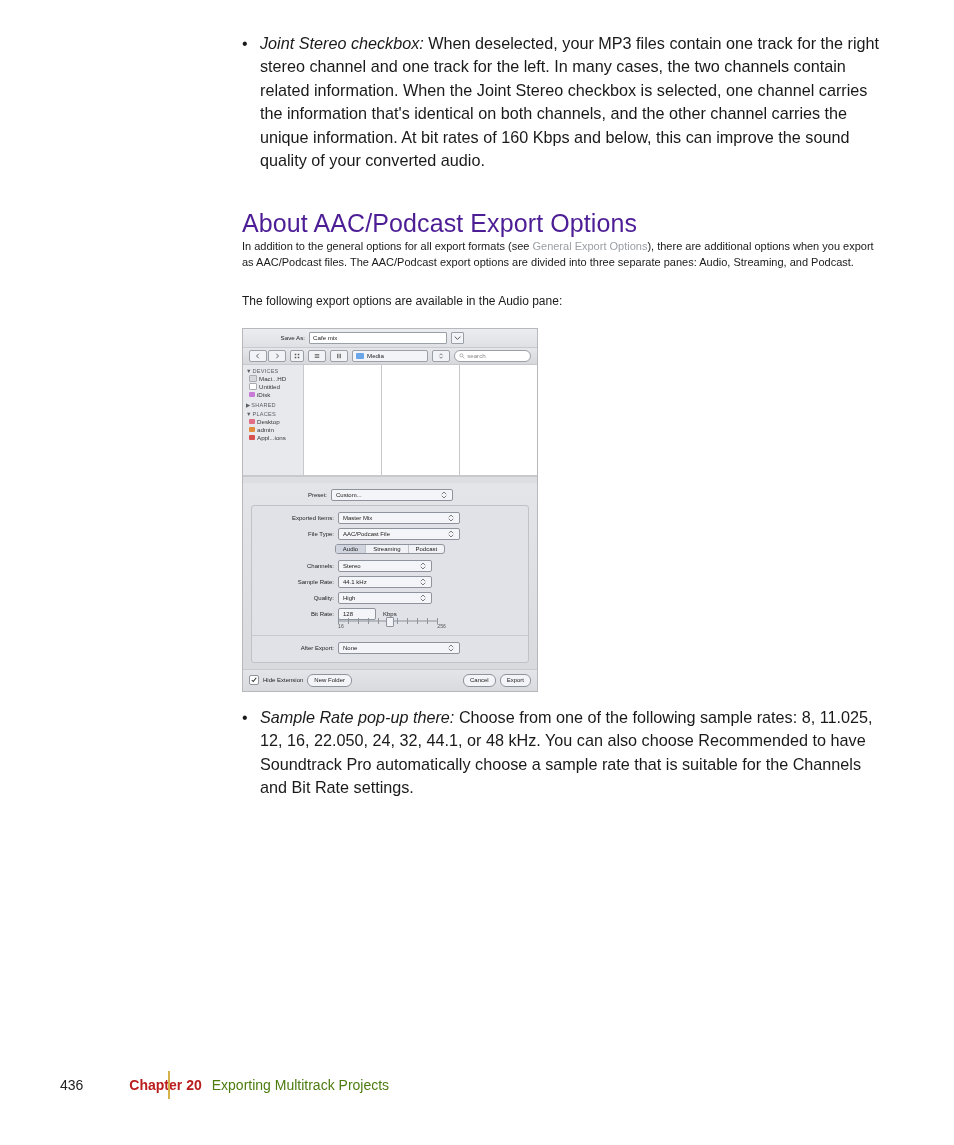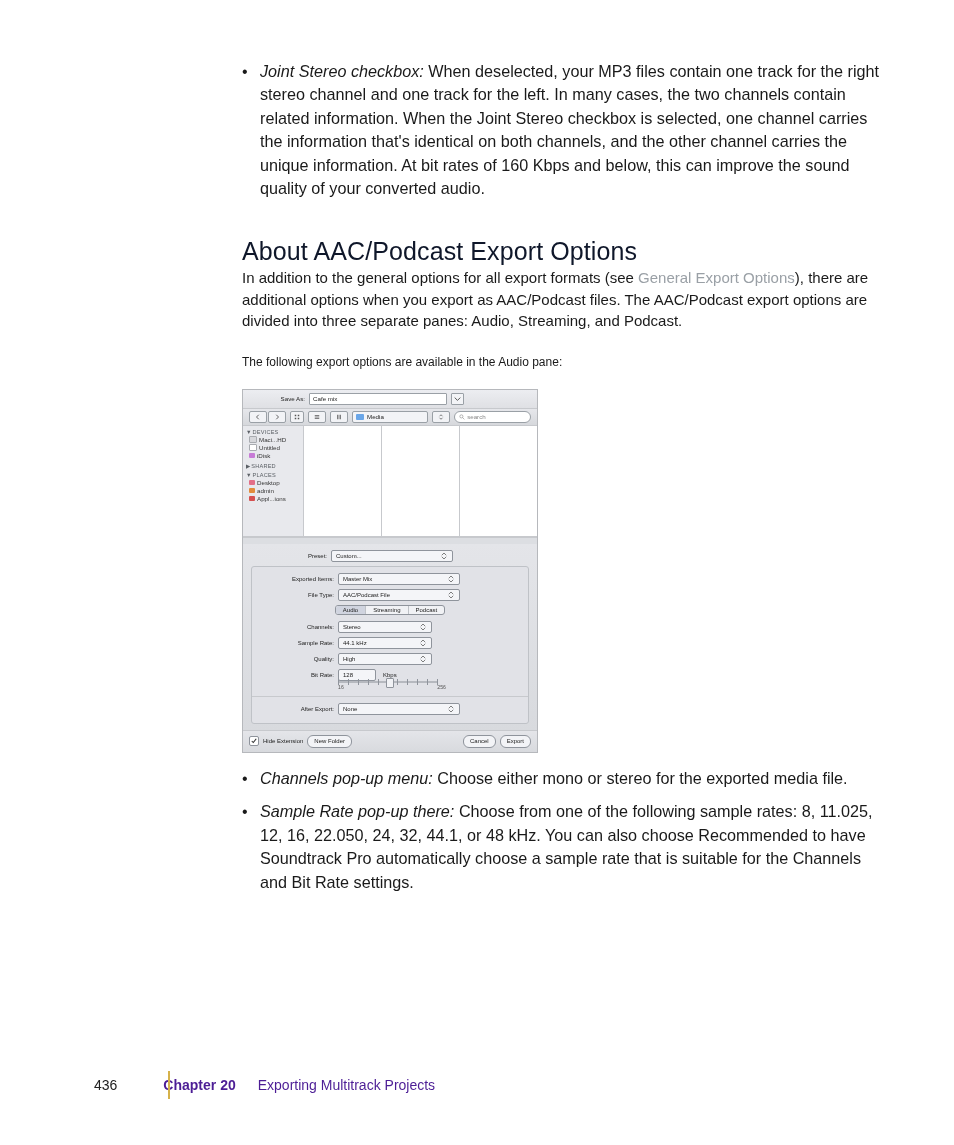"Joint Stereo checkbox: When deselected," .page { padding: 60px 68px 0 168px -> 32px 68px 0 168px }
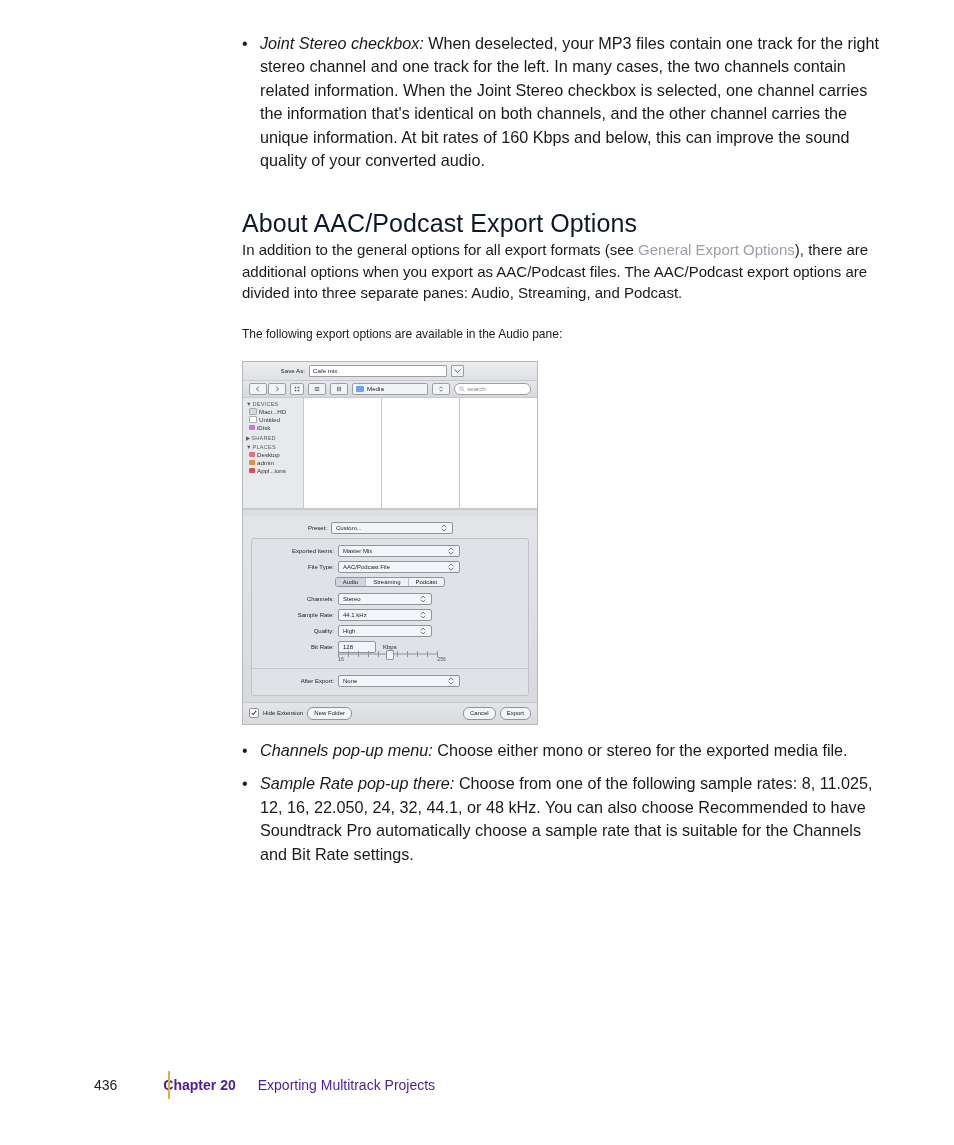"About AAC/Podcast Export Options" h2.section-heading { color: #0f172a -> #4c1d95 }
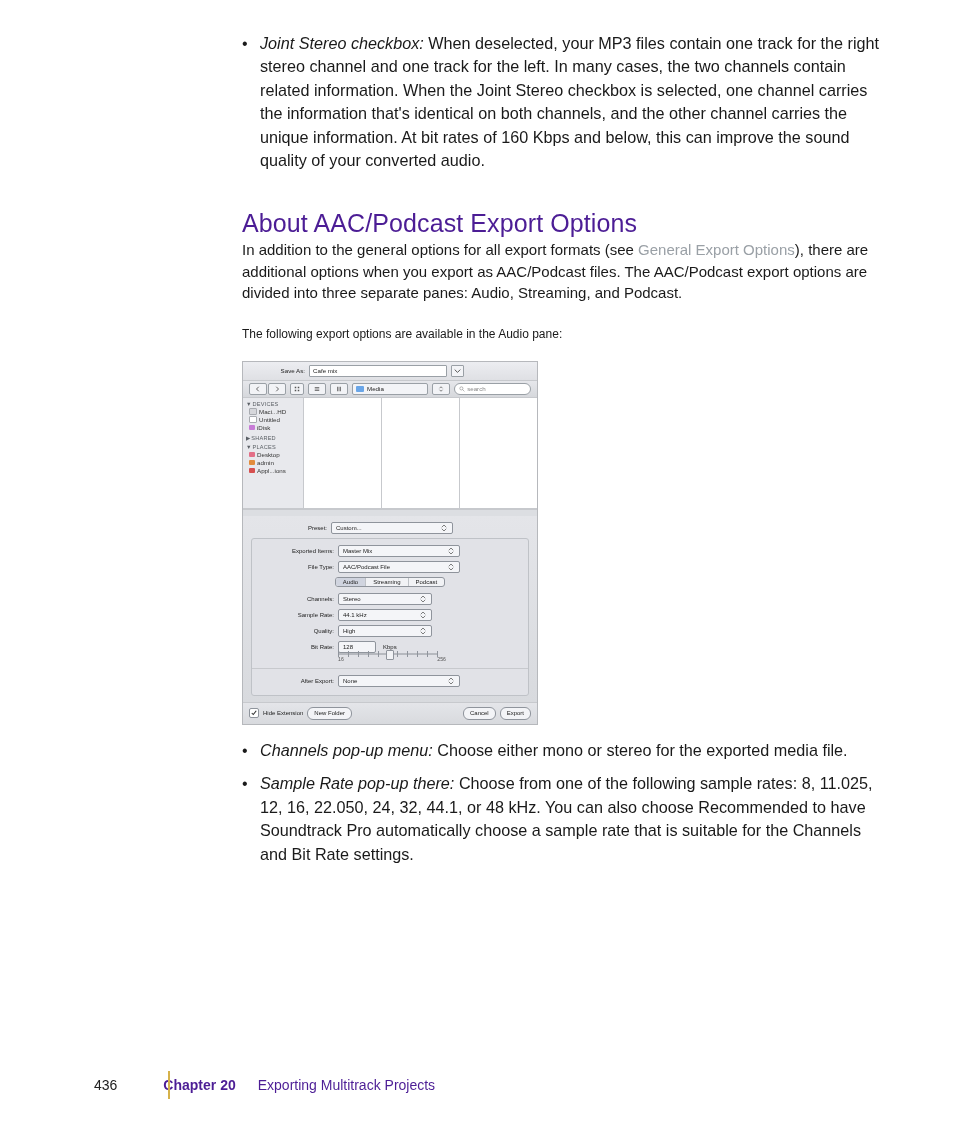"In addition to the general" p.section-para { font-size: 15px -> 11px }
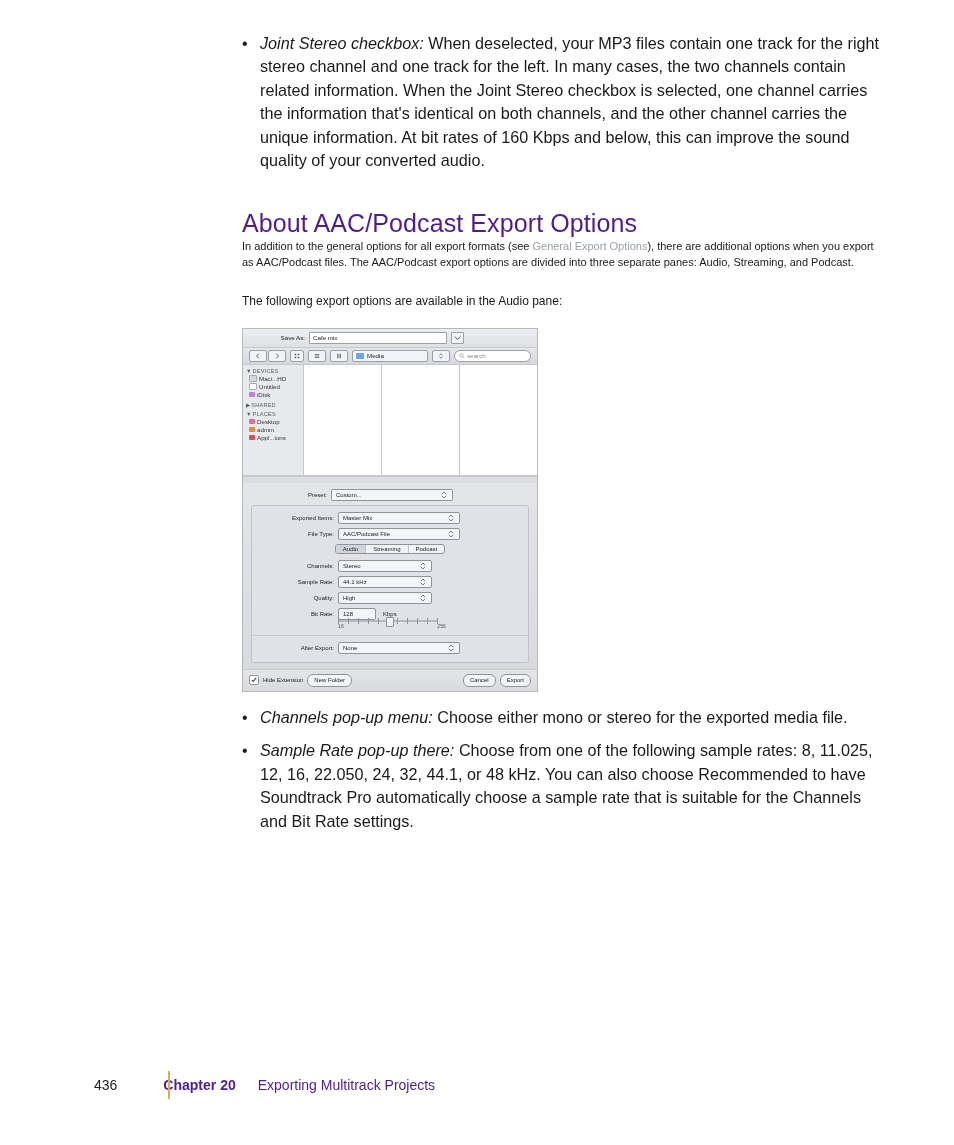"Channels pop-up menu: Choose either" li { html: <li> <span>Channels pop-up menu:</span> <span>Choose either mono or stereo for the exported media file.</span> </li> -> none }
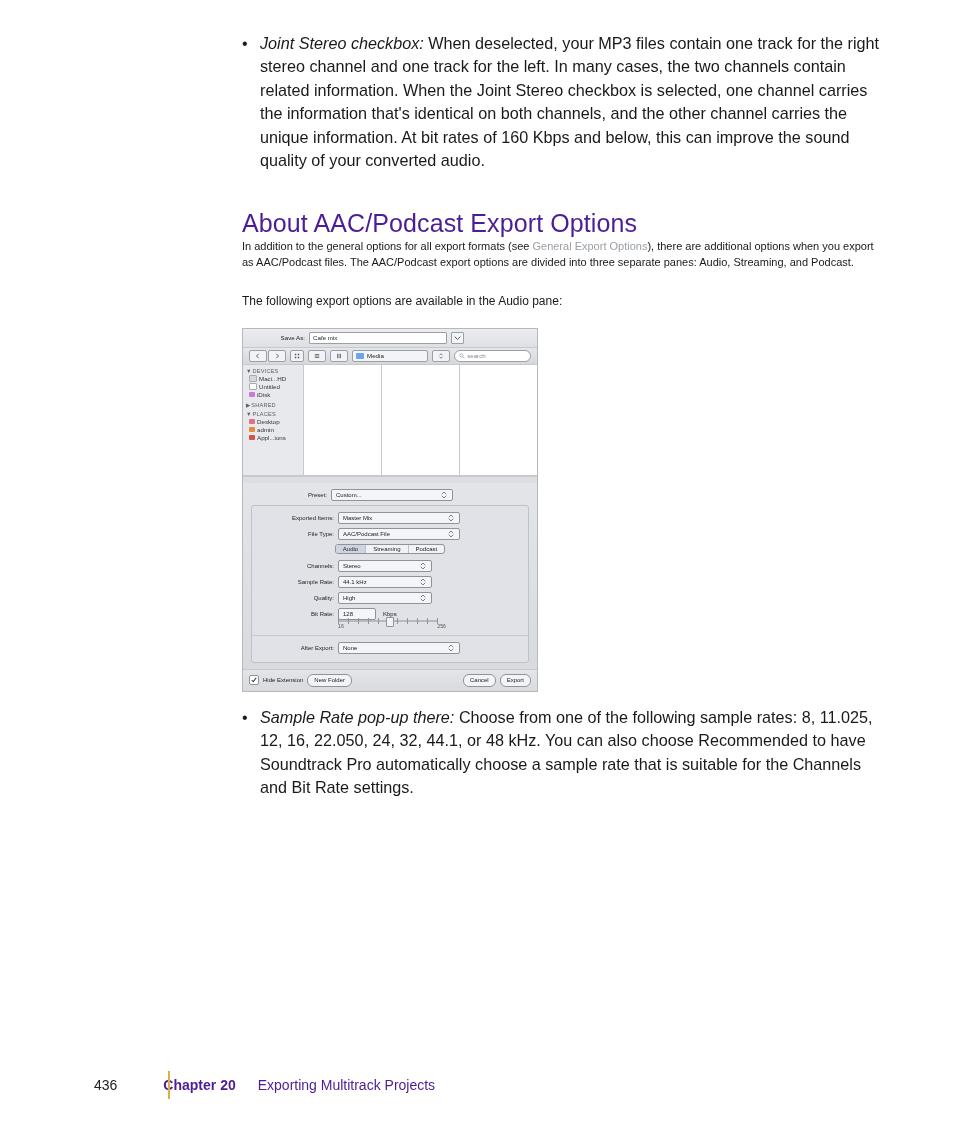"436" .footer { padding-left: 94px -> 60px }
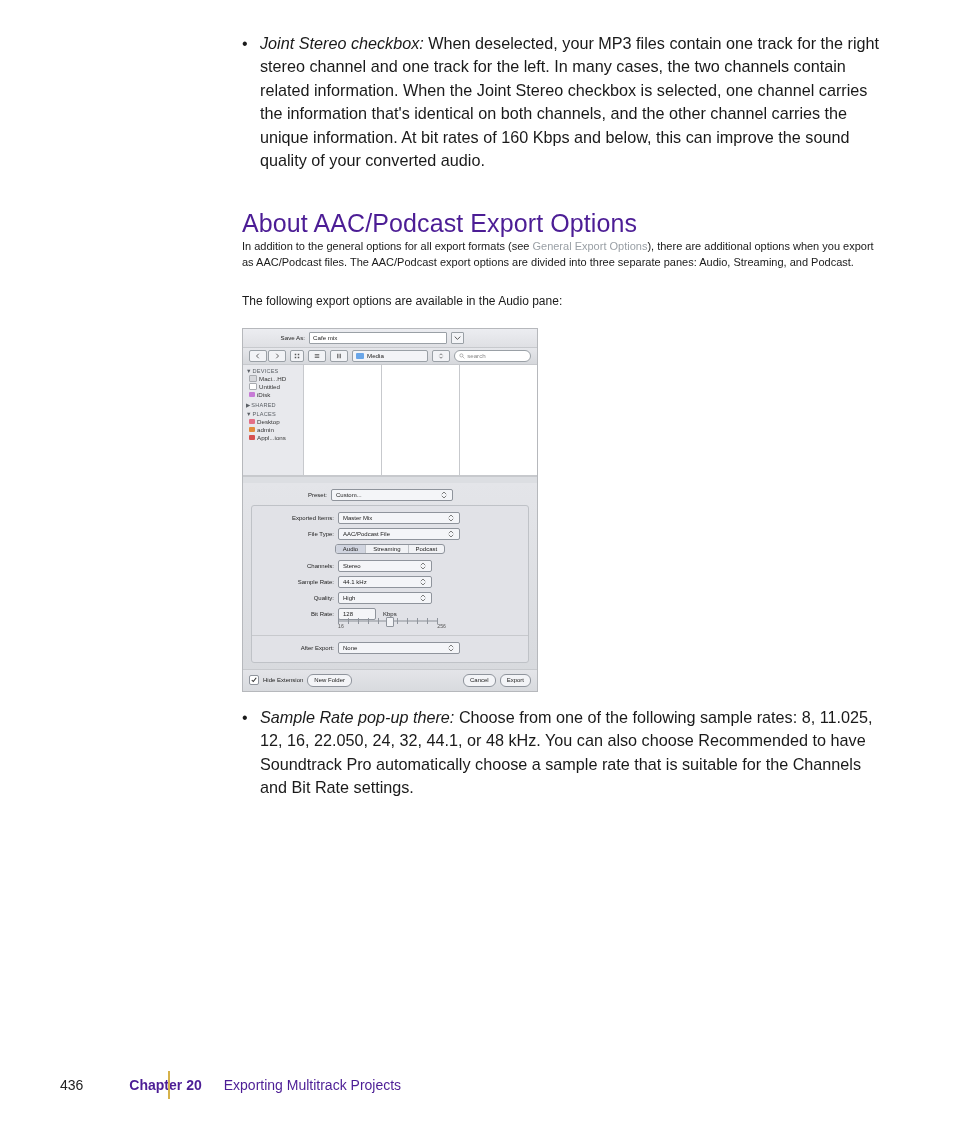"Chapter 20" .footer .ch { color: #4c1d95 -> #b91c1c }
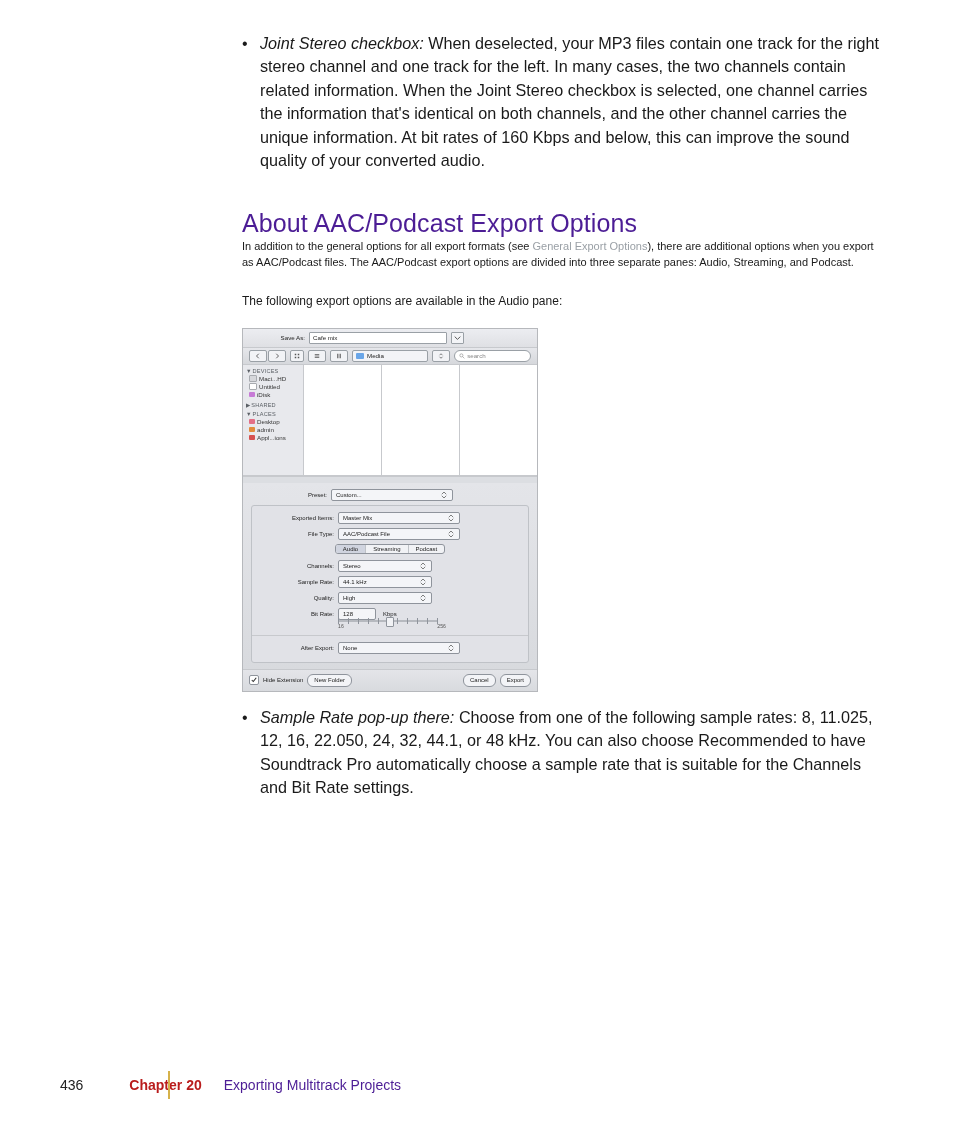"Exporting Multitrack Projects" .footer .ti { color: #4c1d95 -> #4d7c0f; margin-left: 12px -> none }
